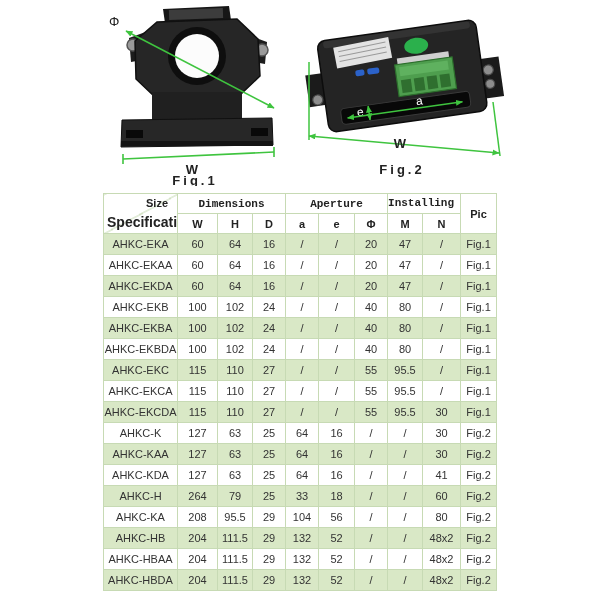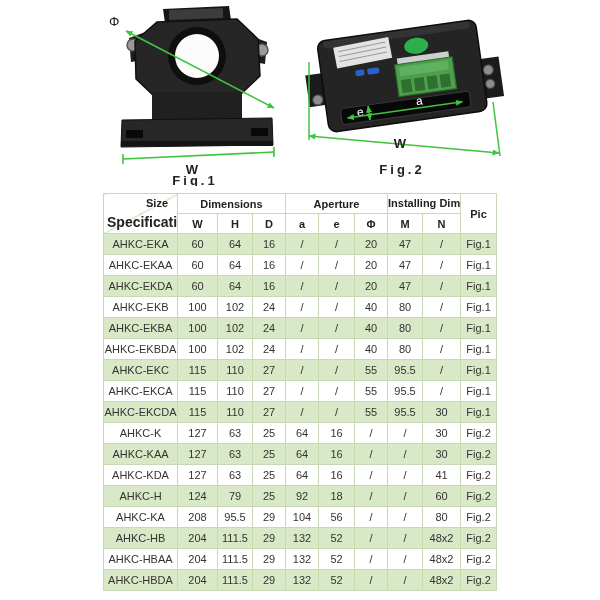"Dimensions" th.group { font-family: none -> Liberation Mono, monospace }
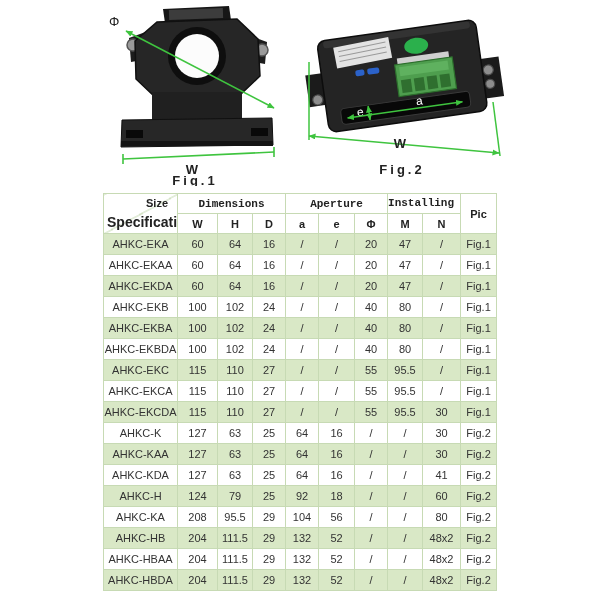"124" td { text: 124 -> 264 }
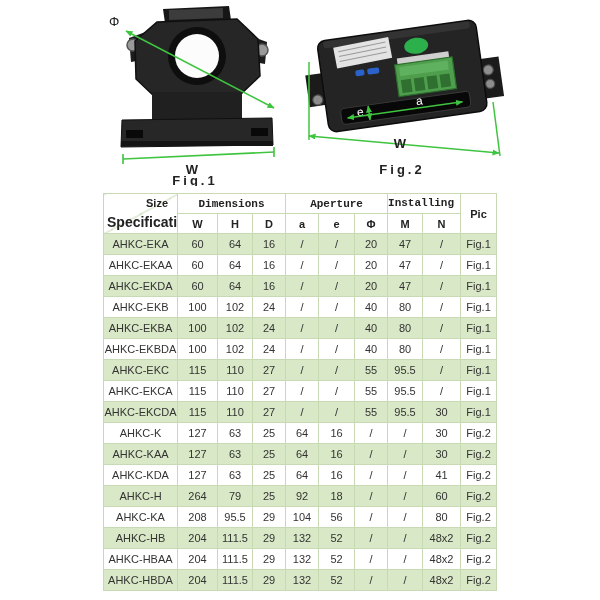"92" td { text: 92 -> 33 }
